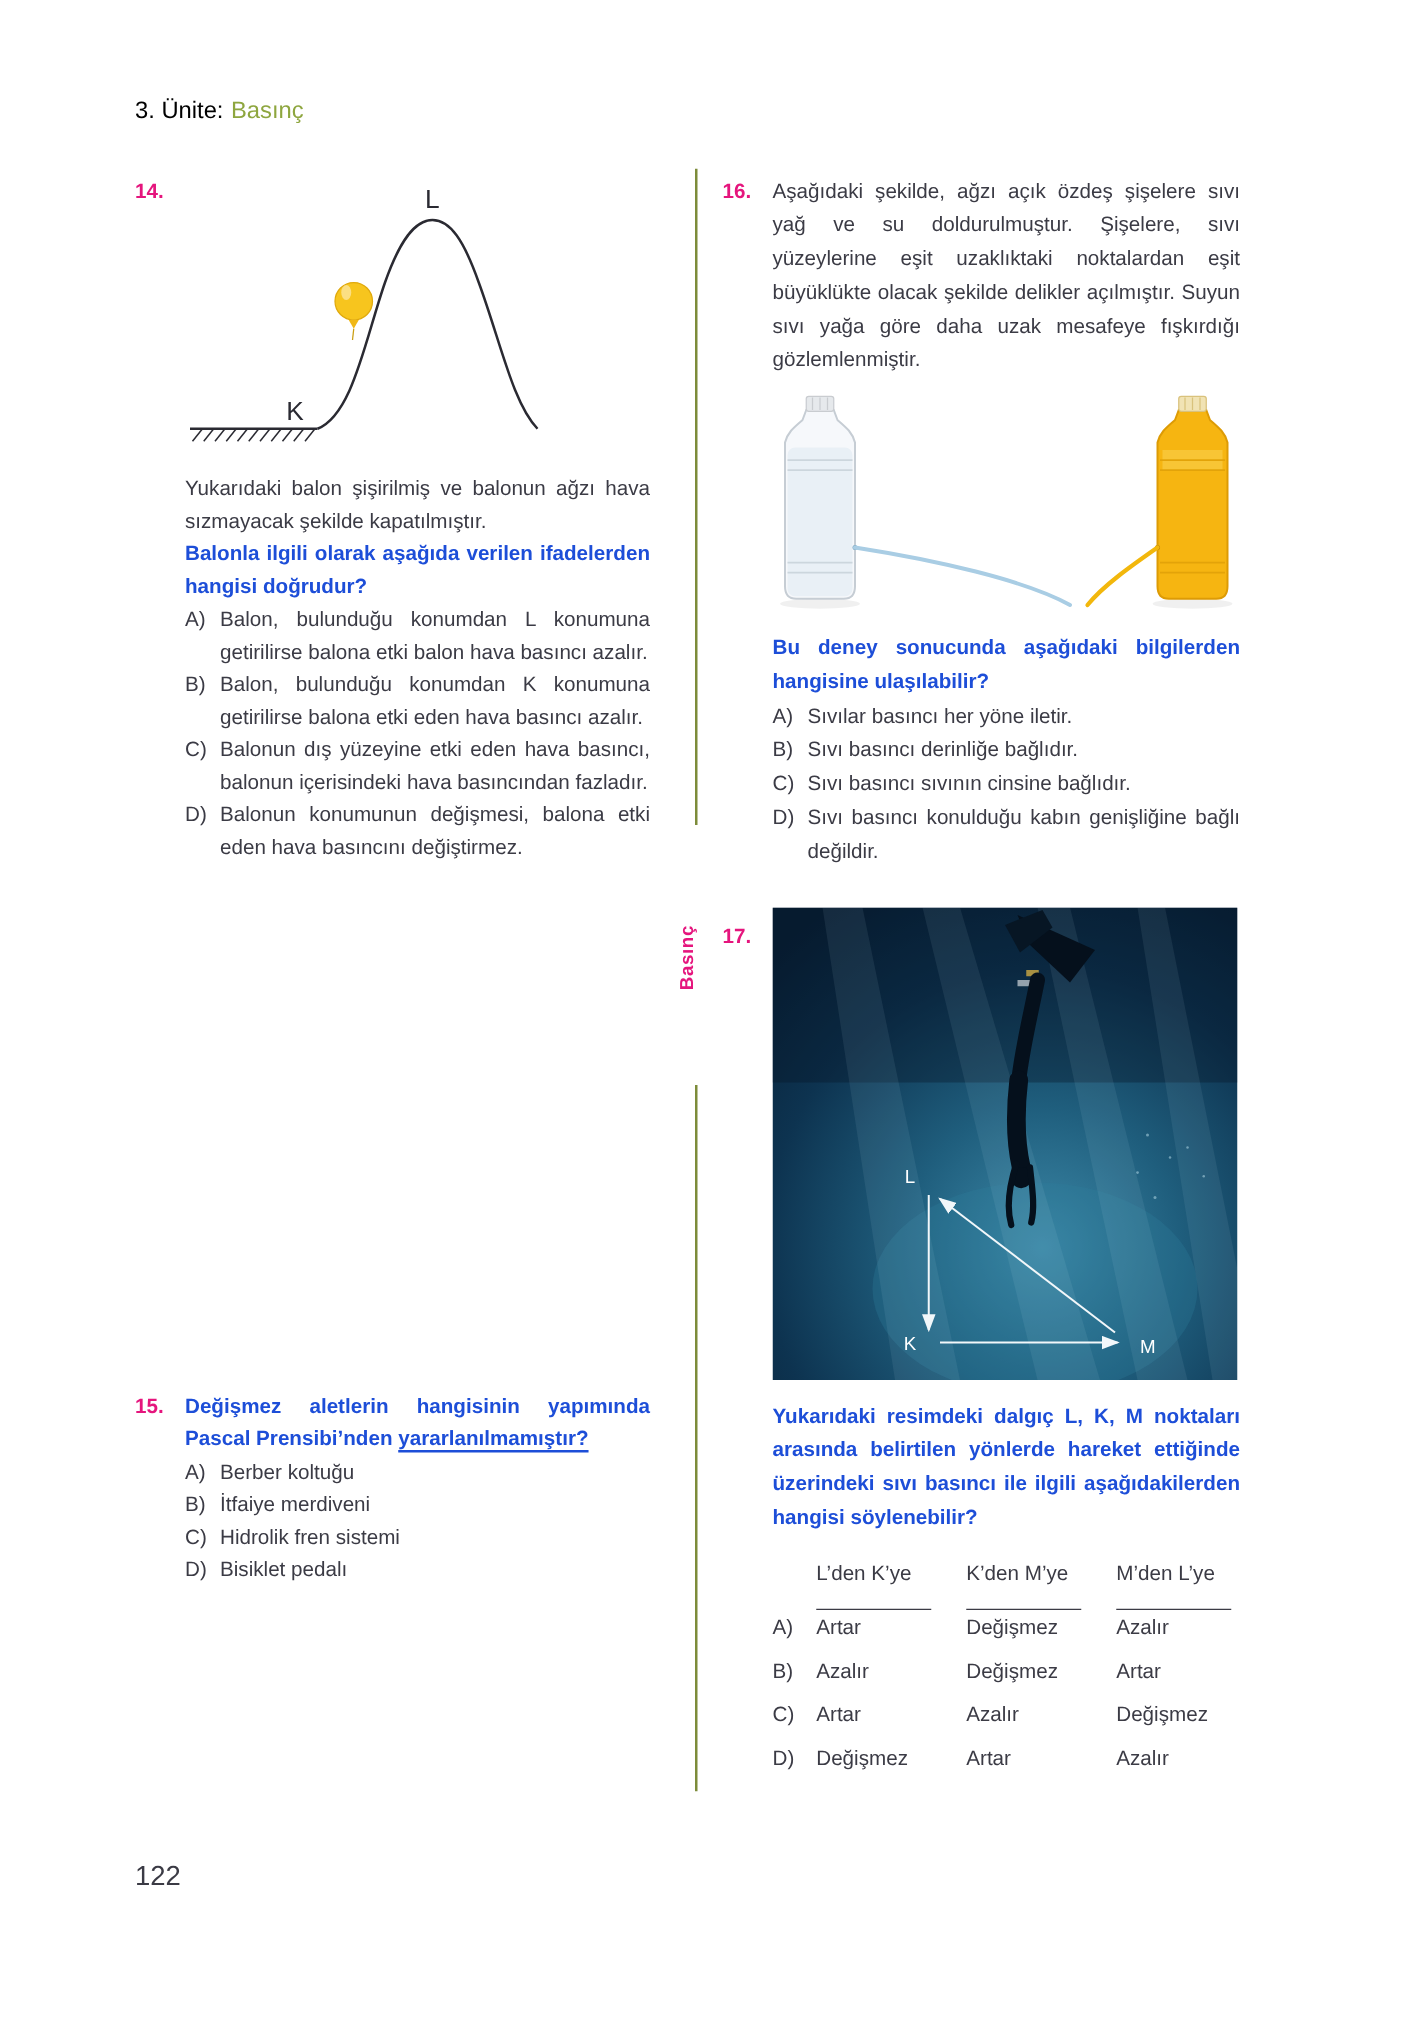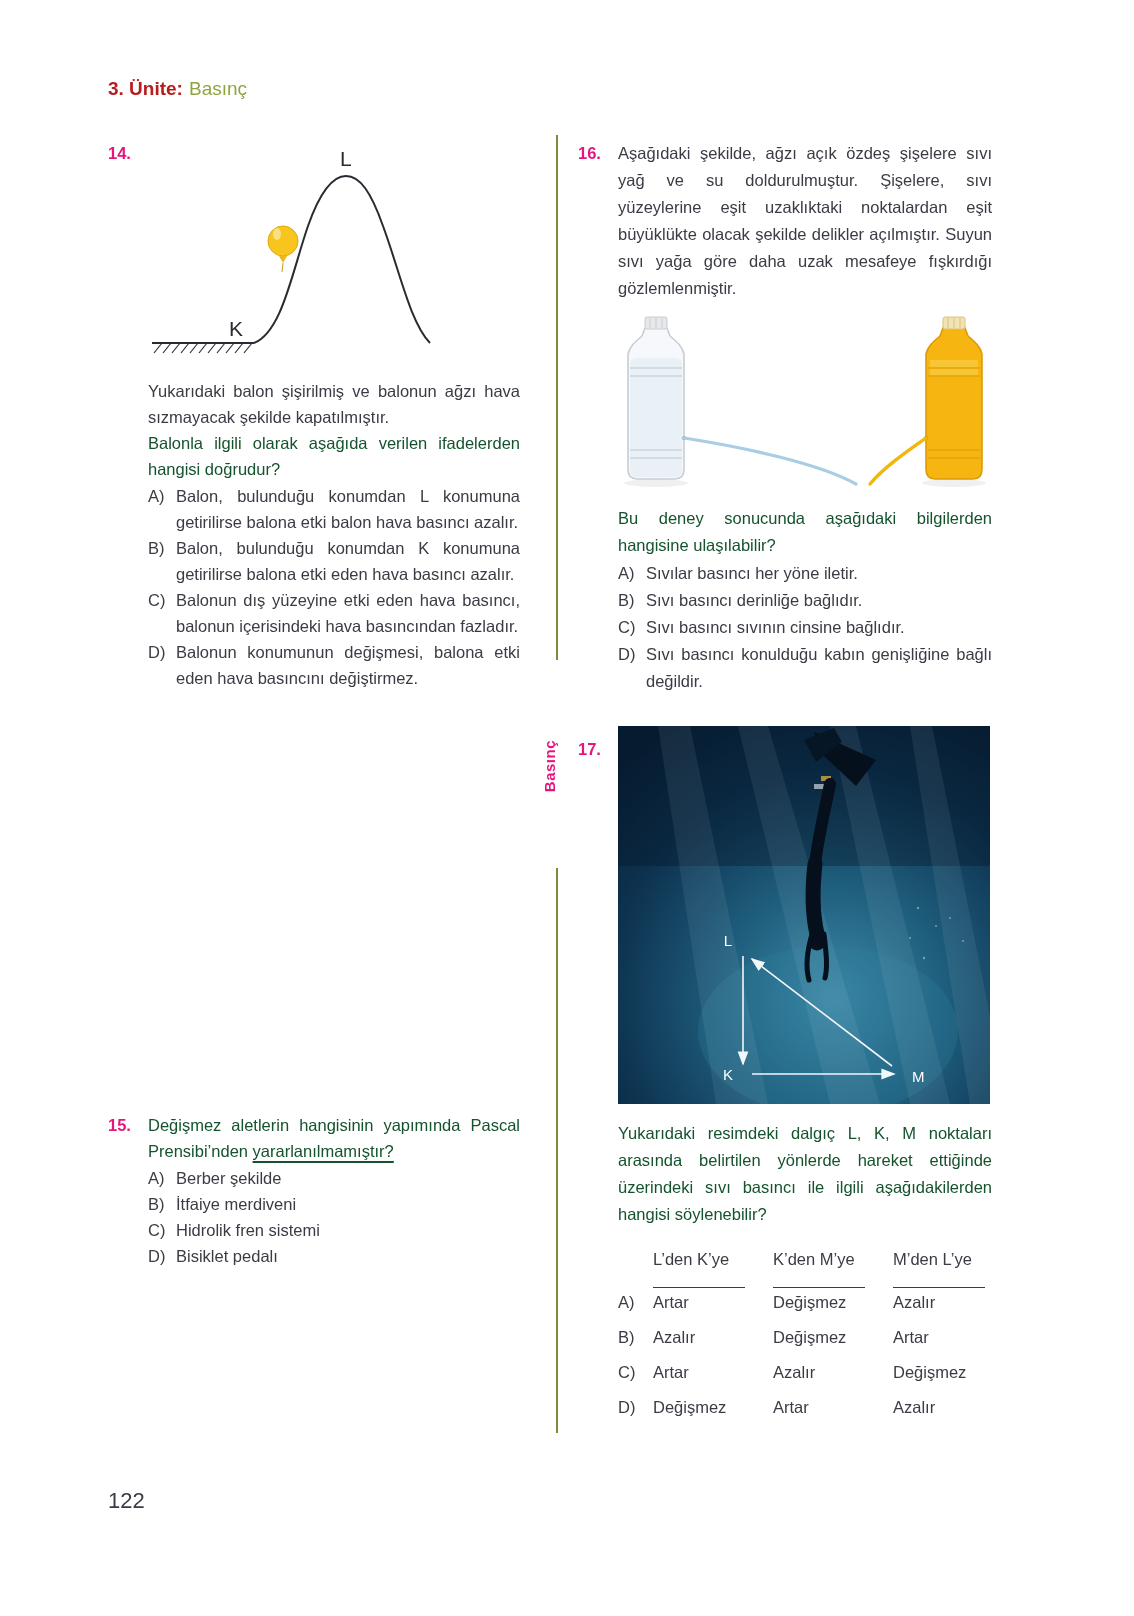"3. Ünite:" .unit-label { color: #b91c1c -> #000000; font-weight: 700 -> 400 }
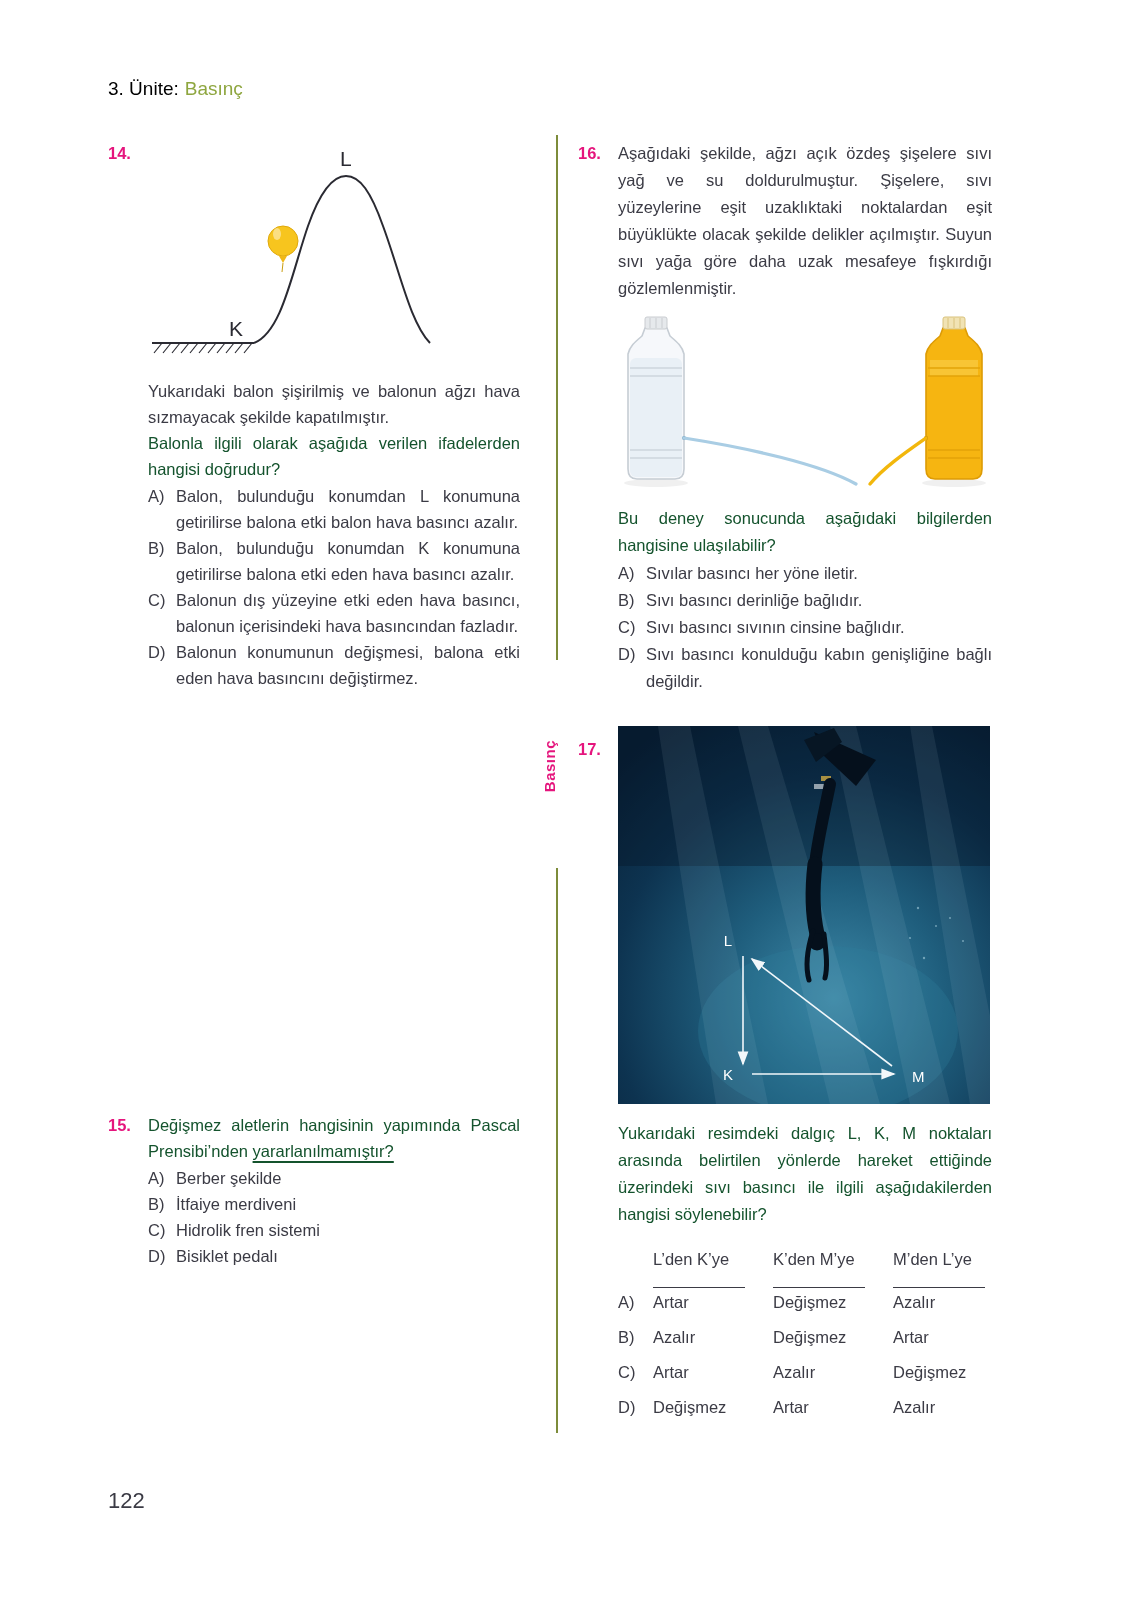"Balonla ilgili olarak aşağıda verilen" .qbold { color: #14532d -> #1d4ed8; font-weight: 400 -> 700 }
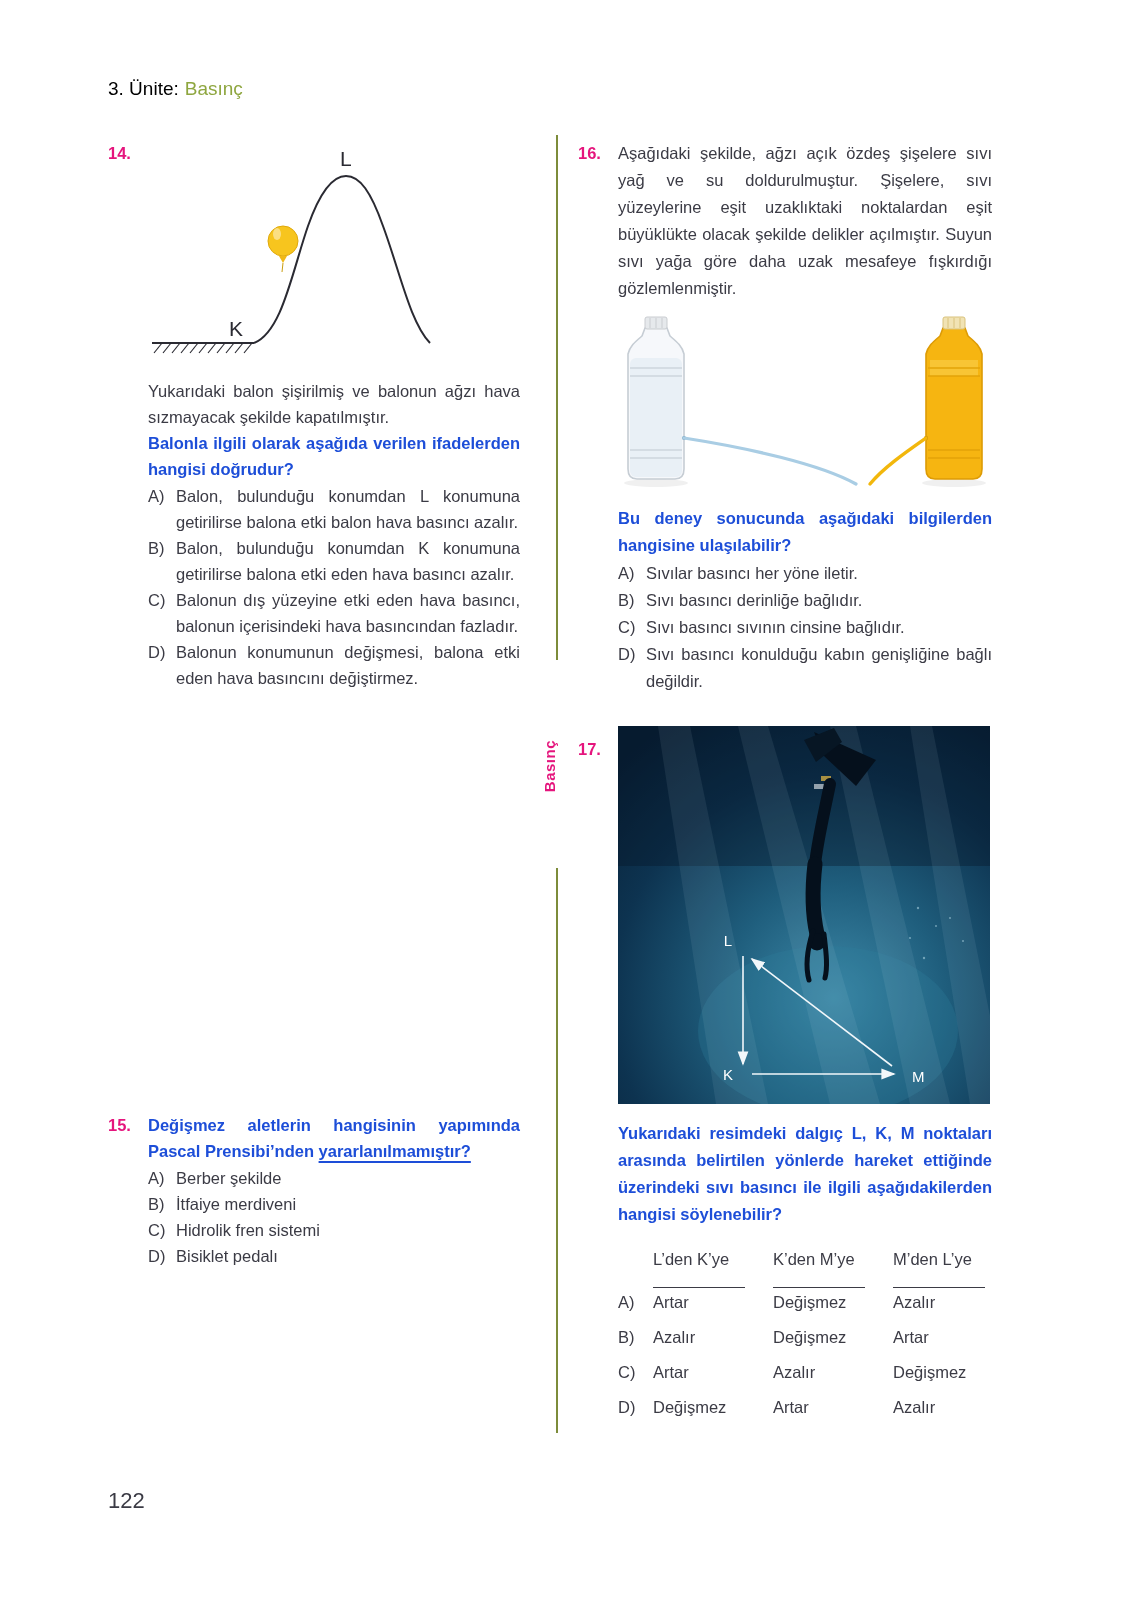"Berber şekilde" span.opt-text { text: şekilde -> koltuğu }
